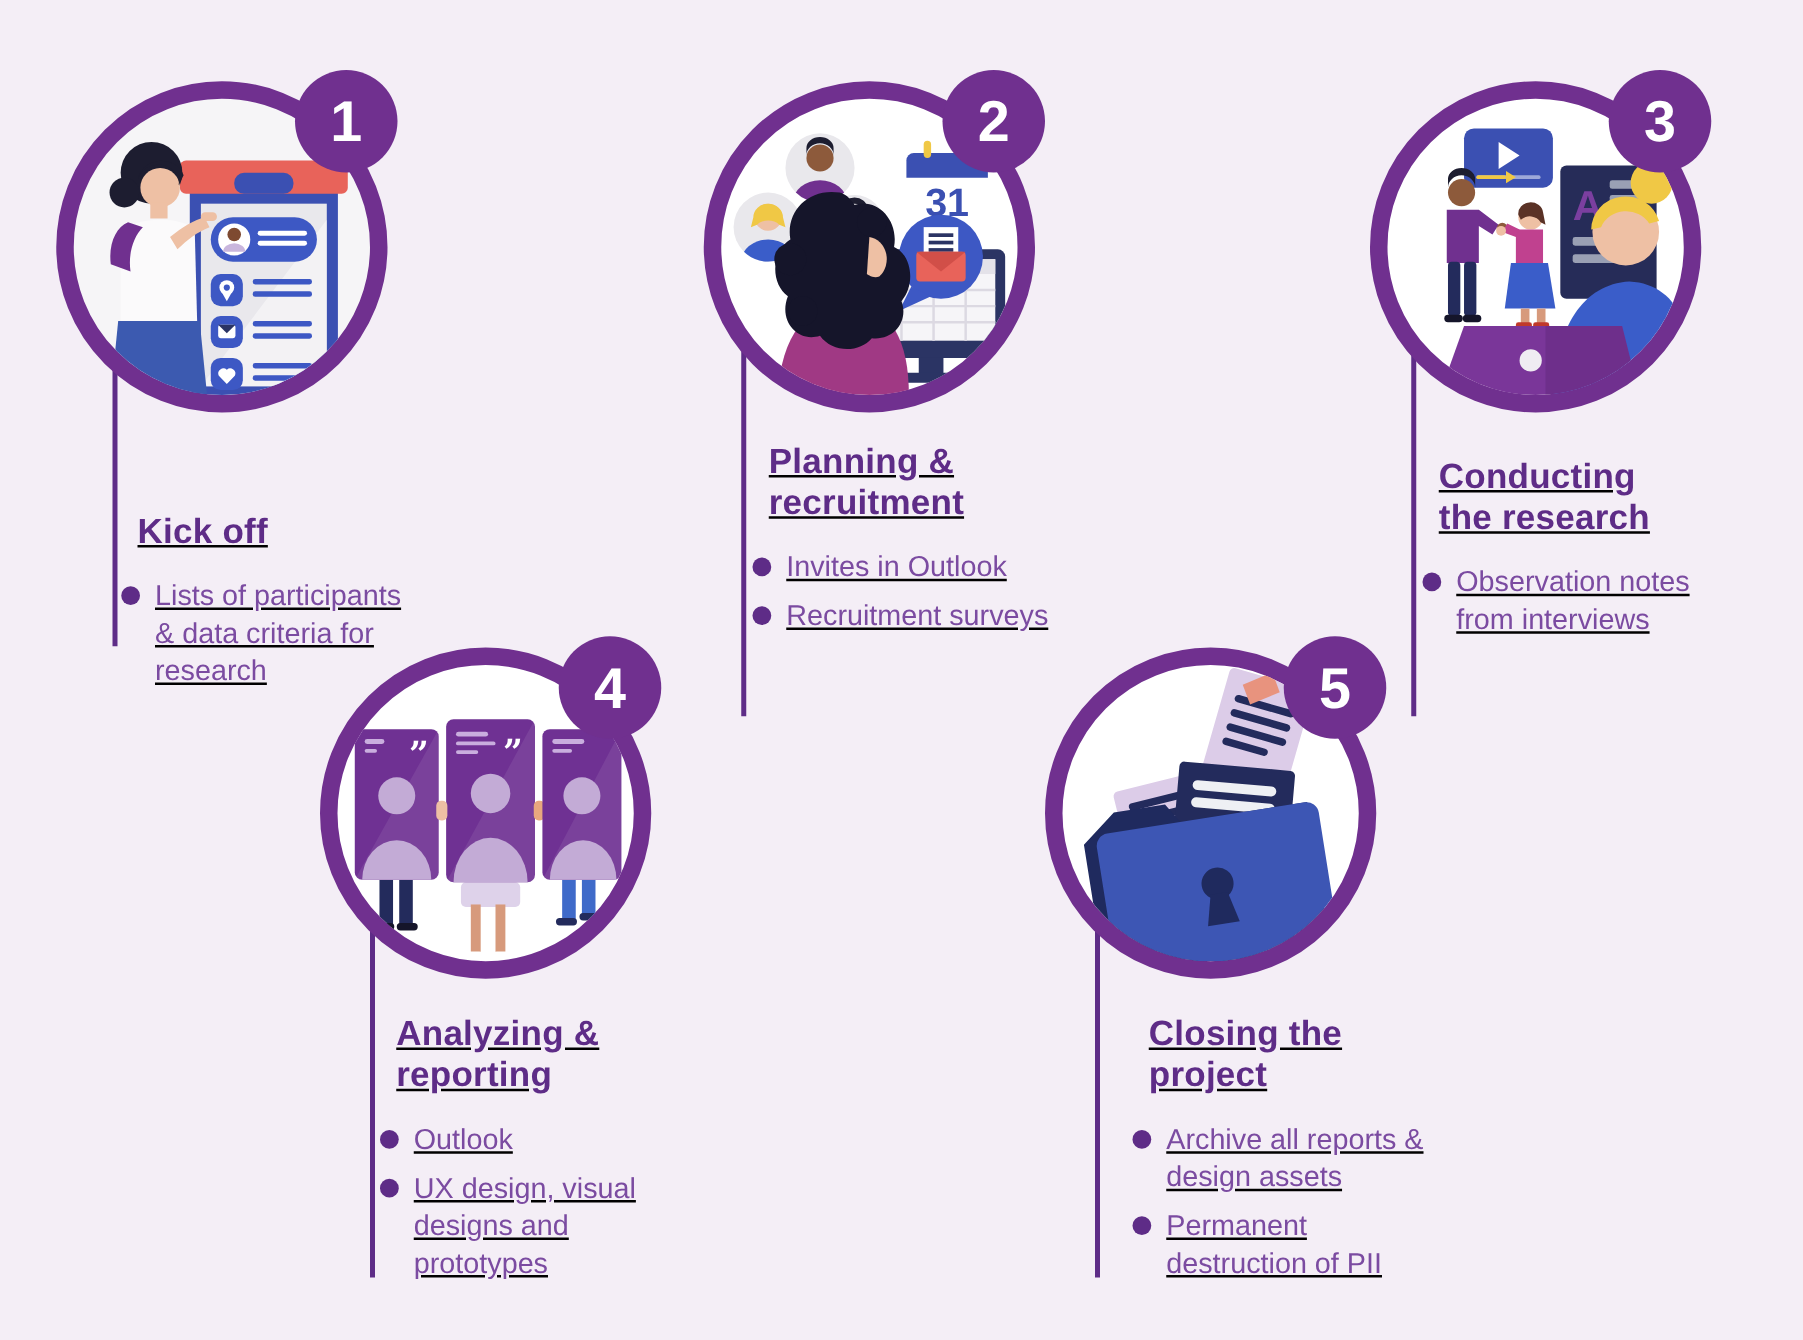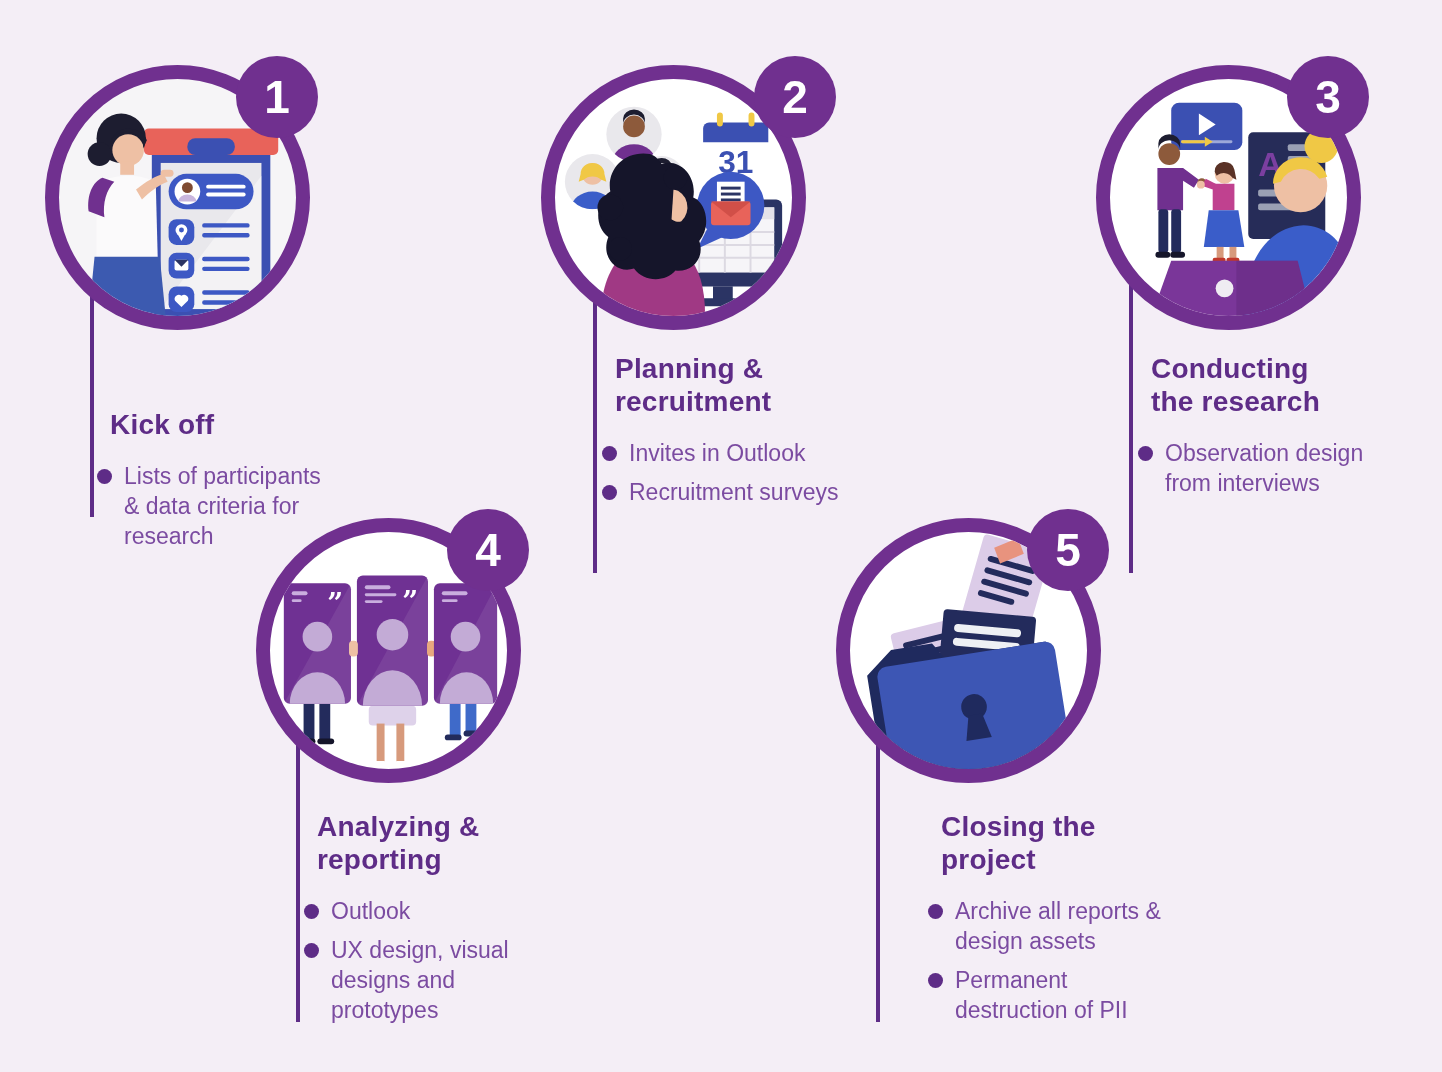"31" div.circle { left: 541px -> 563px }
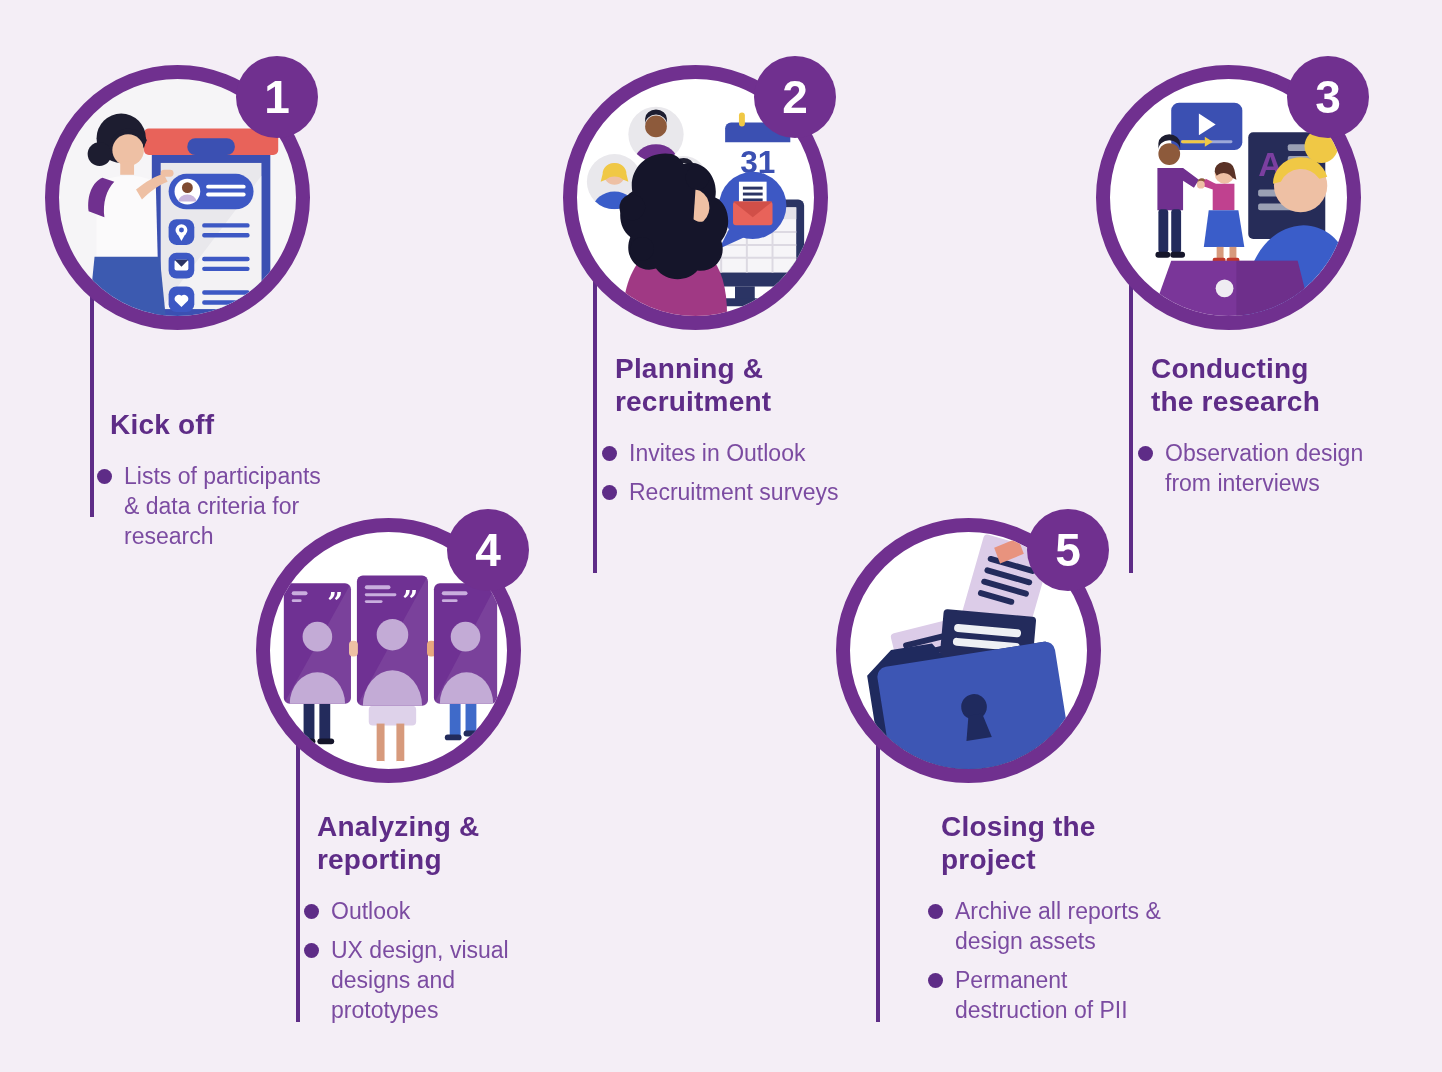"Planning &" .textblock { text-decoration: none -> underline }
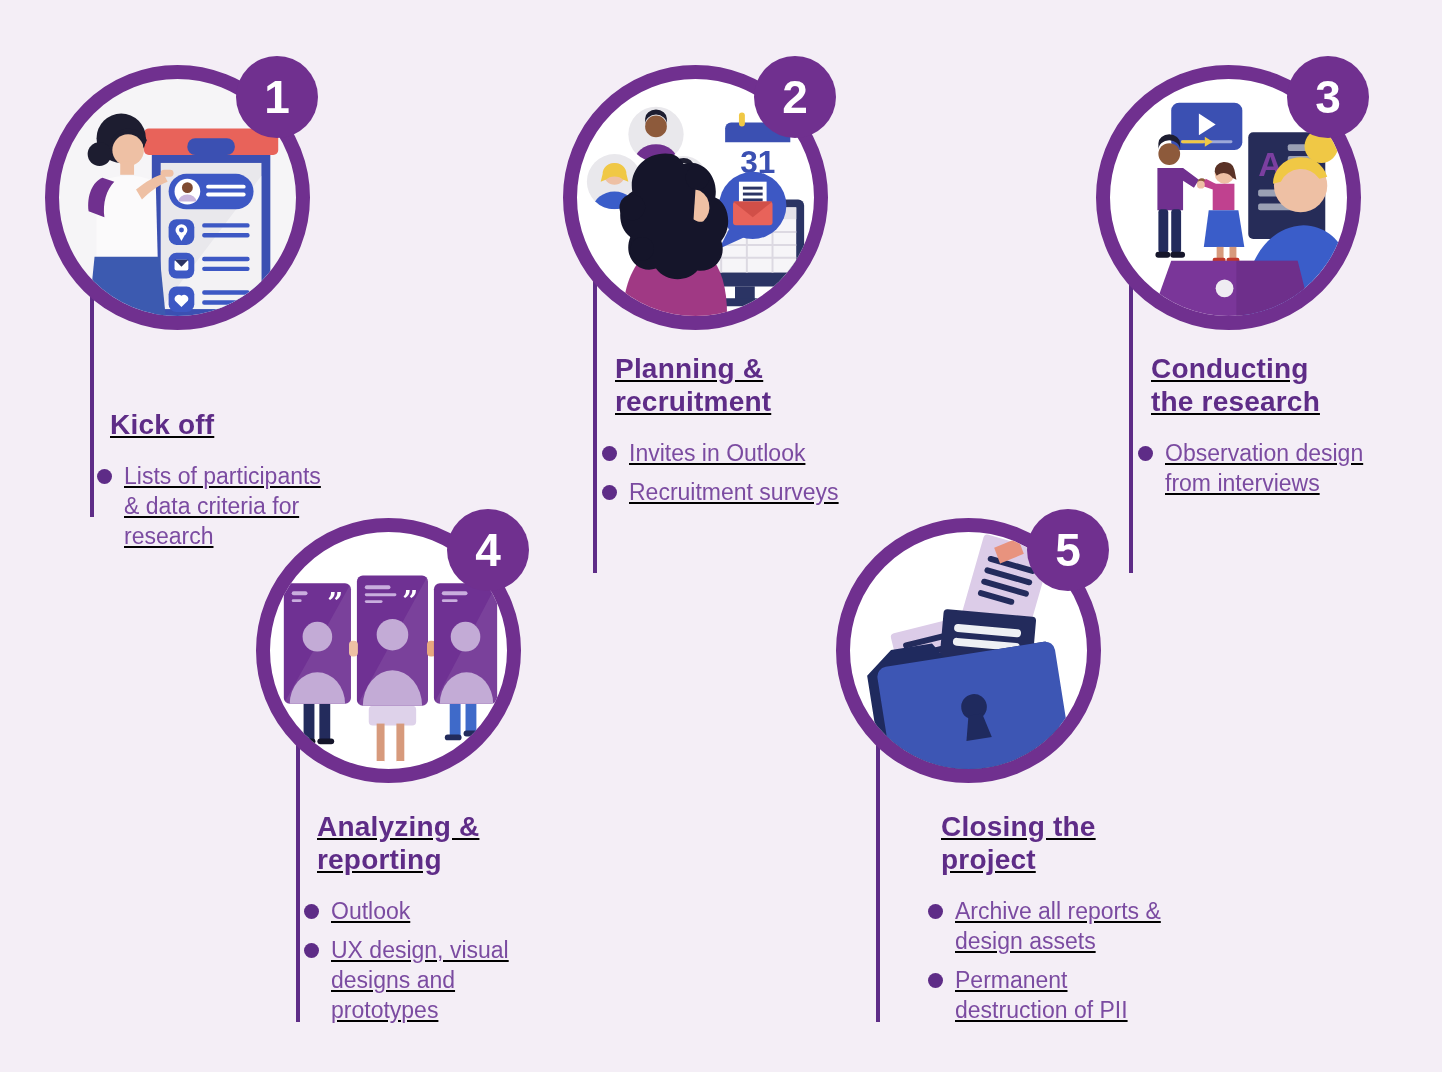"Conducting" div.textblock { top: 352px -> 364px }
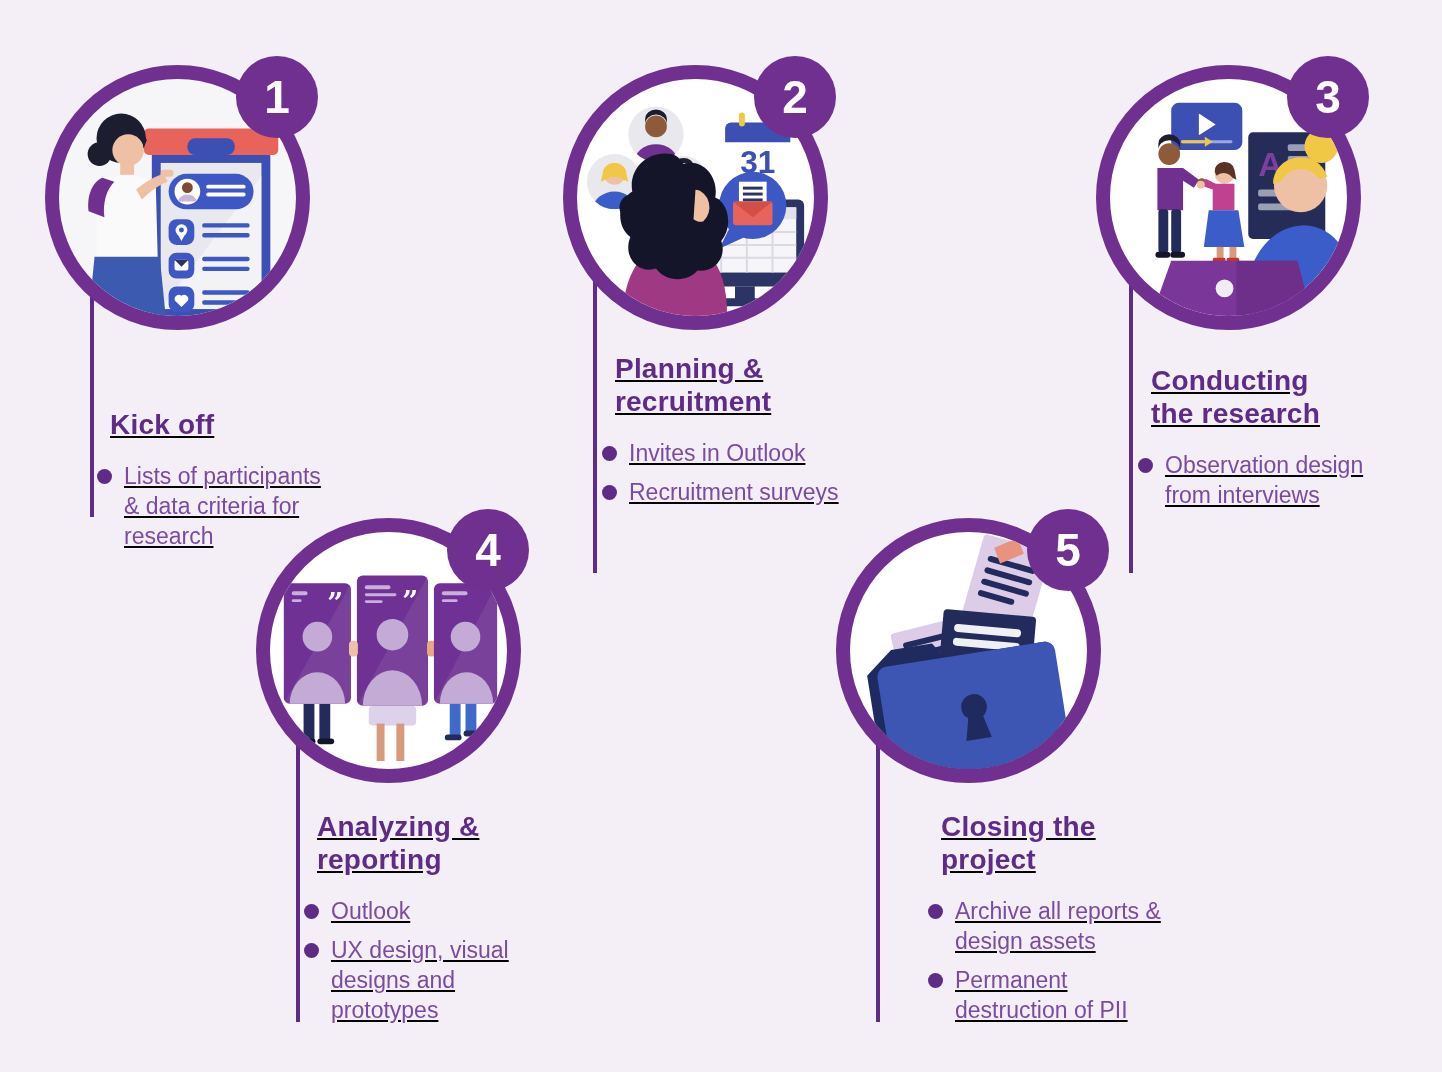"Observation design" li { text: design -> notes }
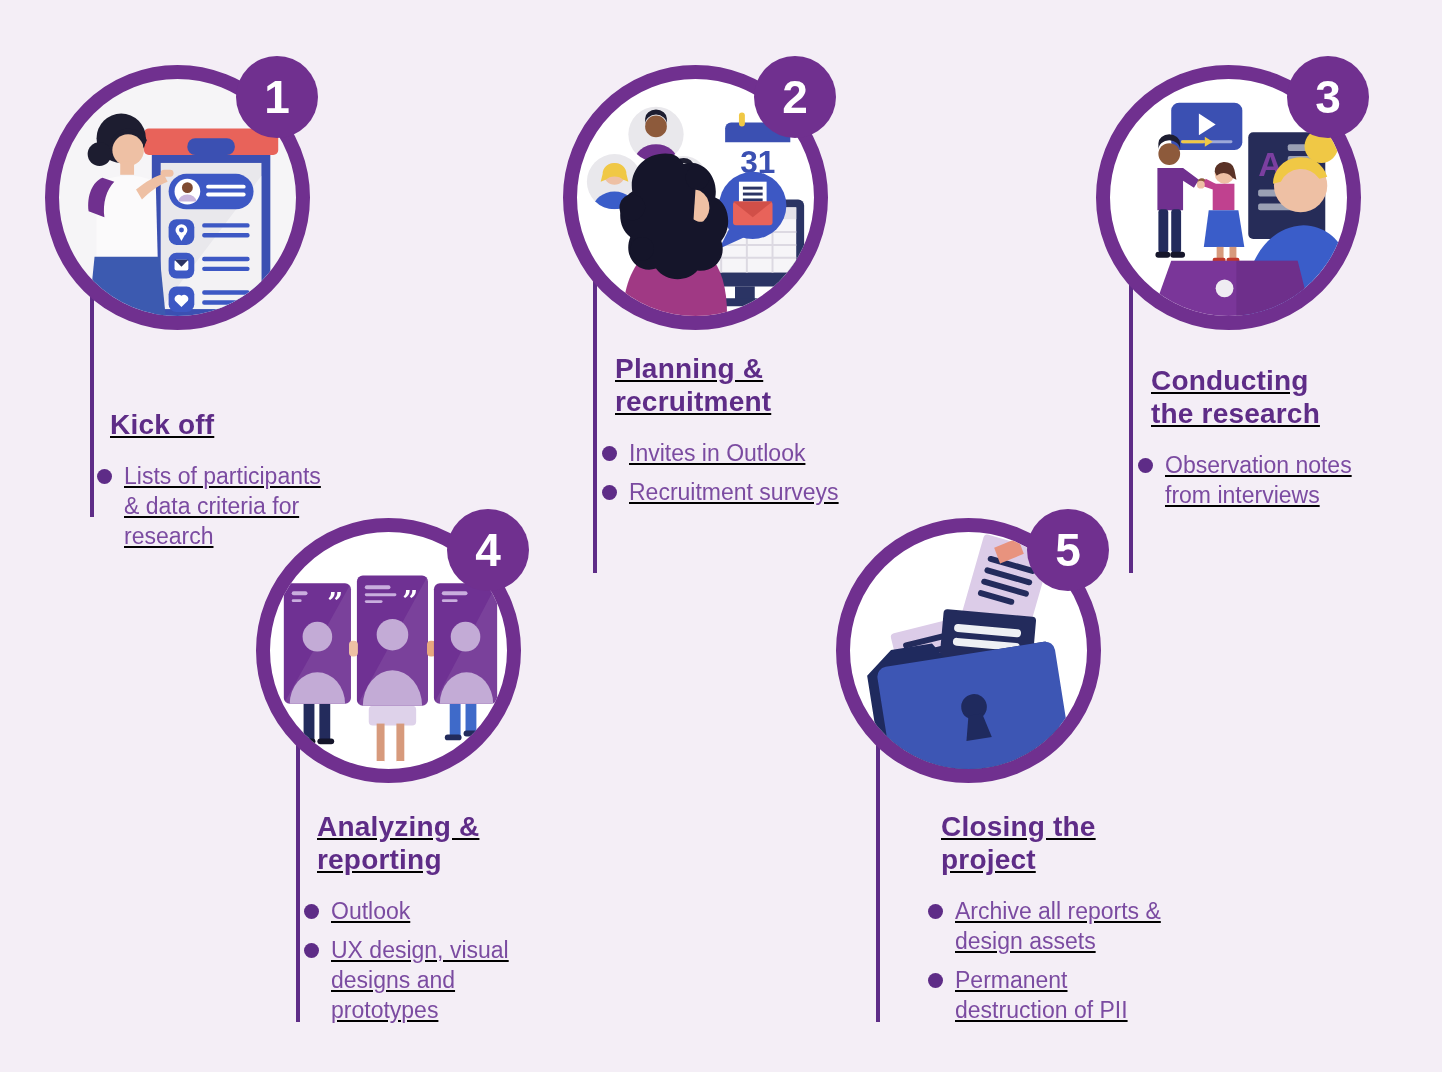"Closing the" div.textblock { left: 941px -> 919px }
